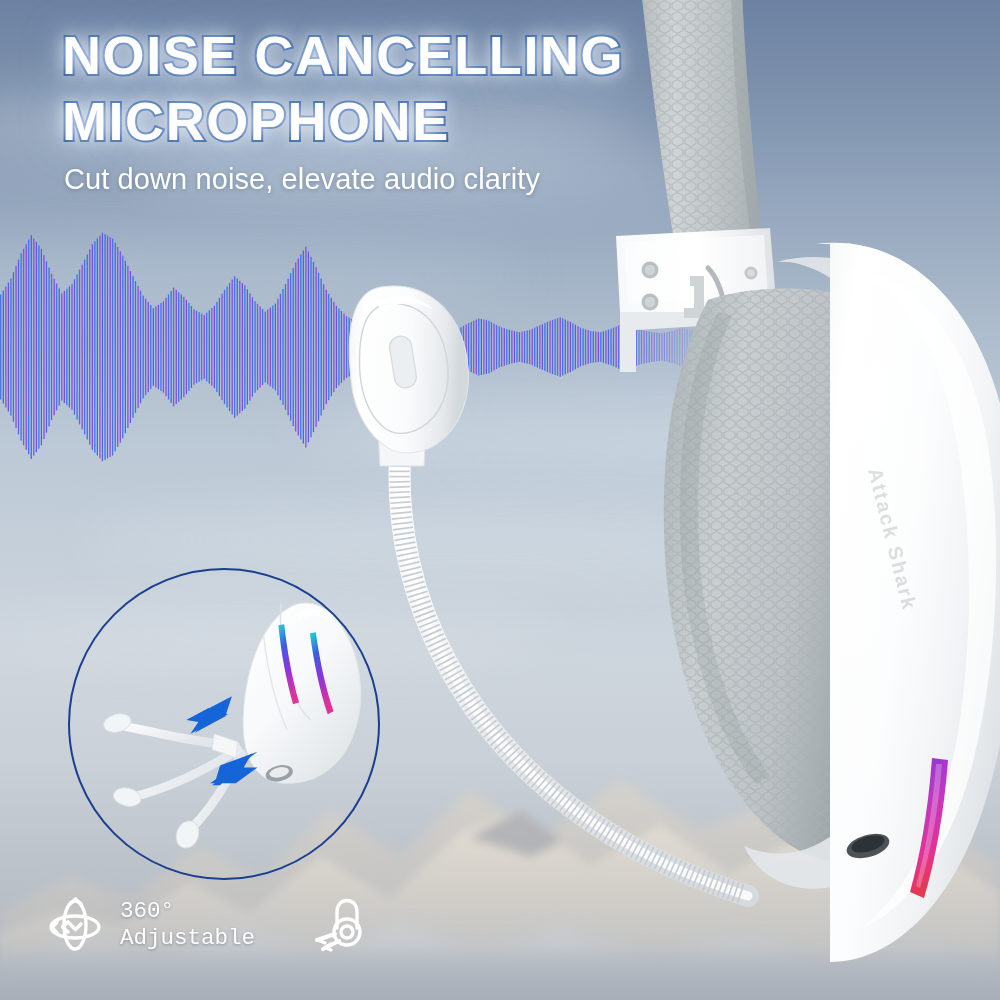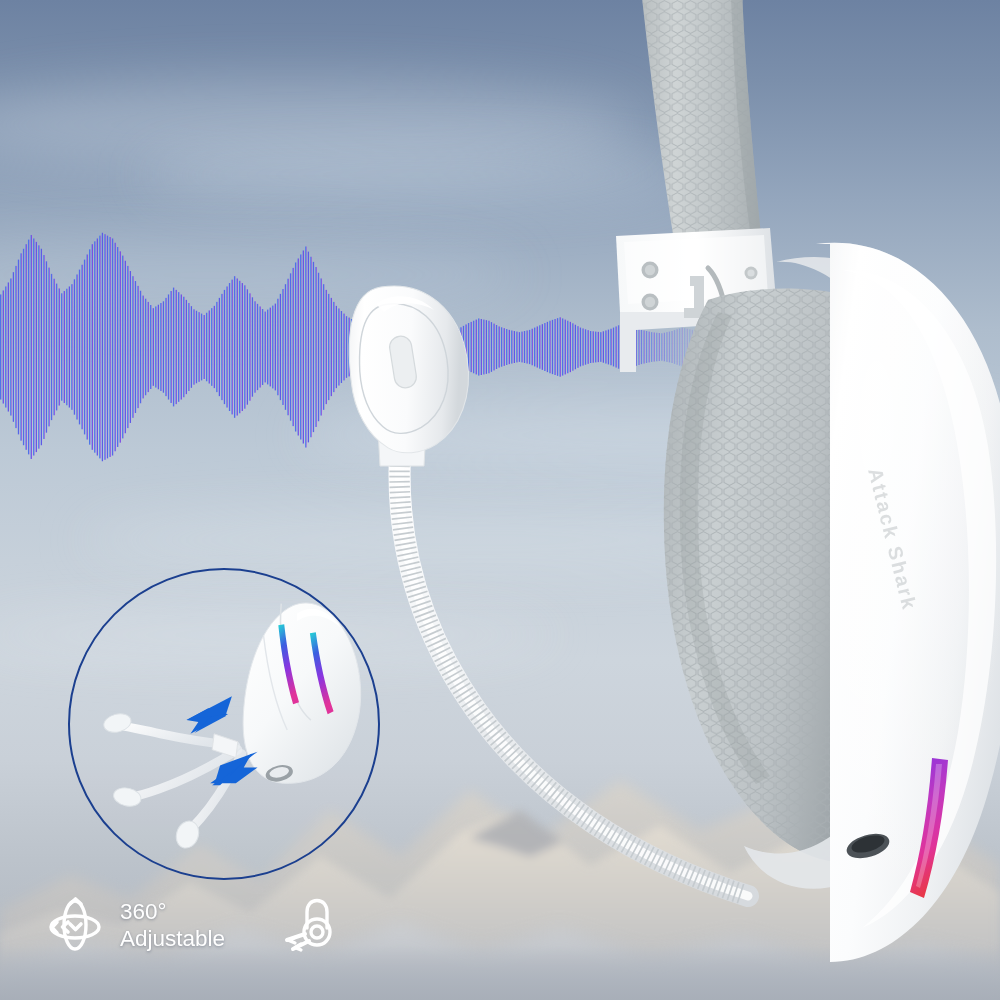"NOISE CANCELLING" div.head-wrap { html: none -> <div> <div>NOISE CANCELLING</div> <div>MICROPHONE</div> <div>Cut down noise, elevate audio clarity</div> </div> }
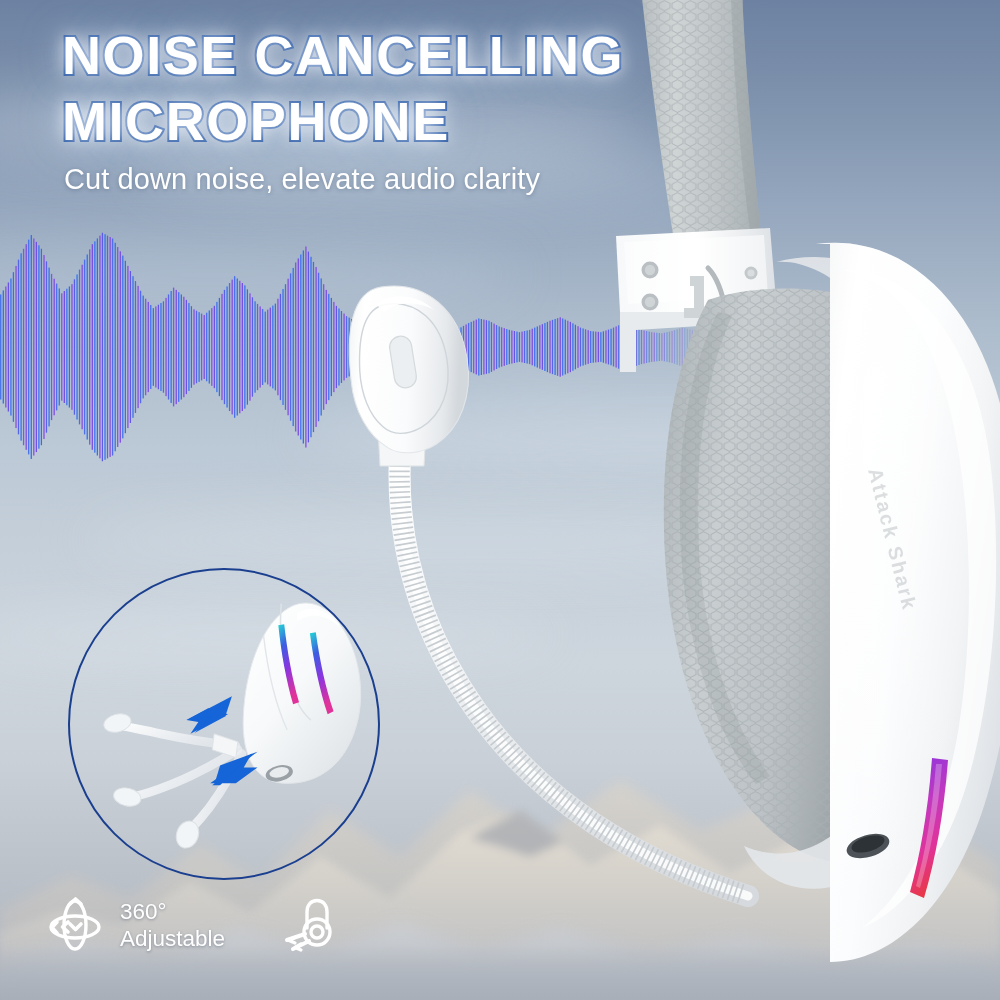"360°" .features { font-family: none -> Liberation Mono, monospace }
